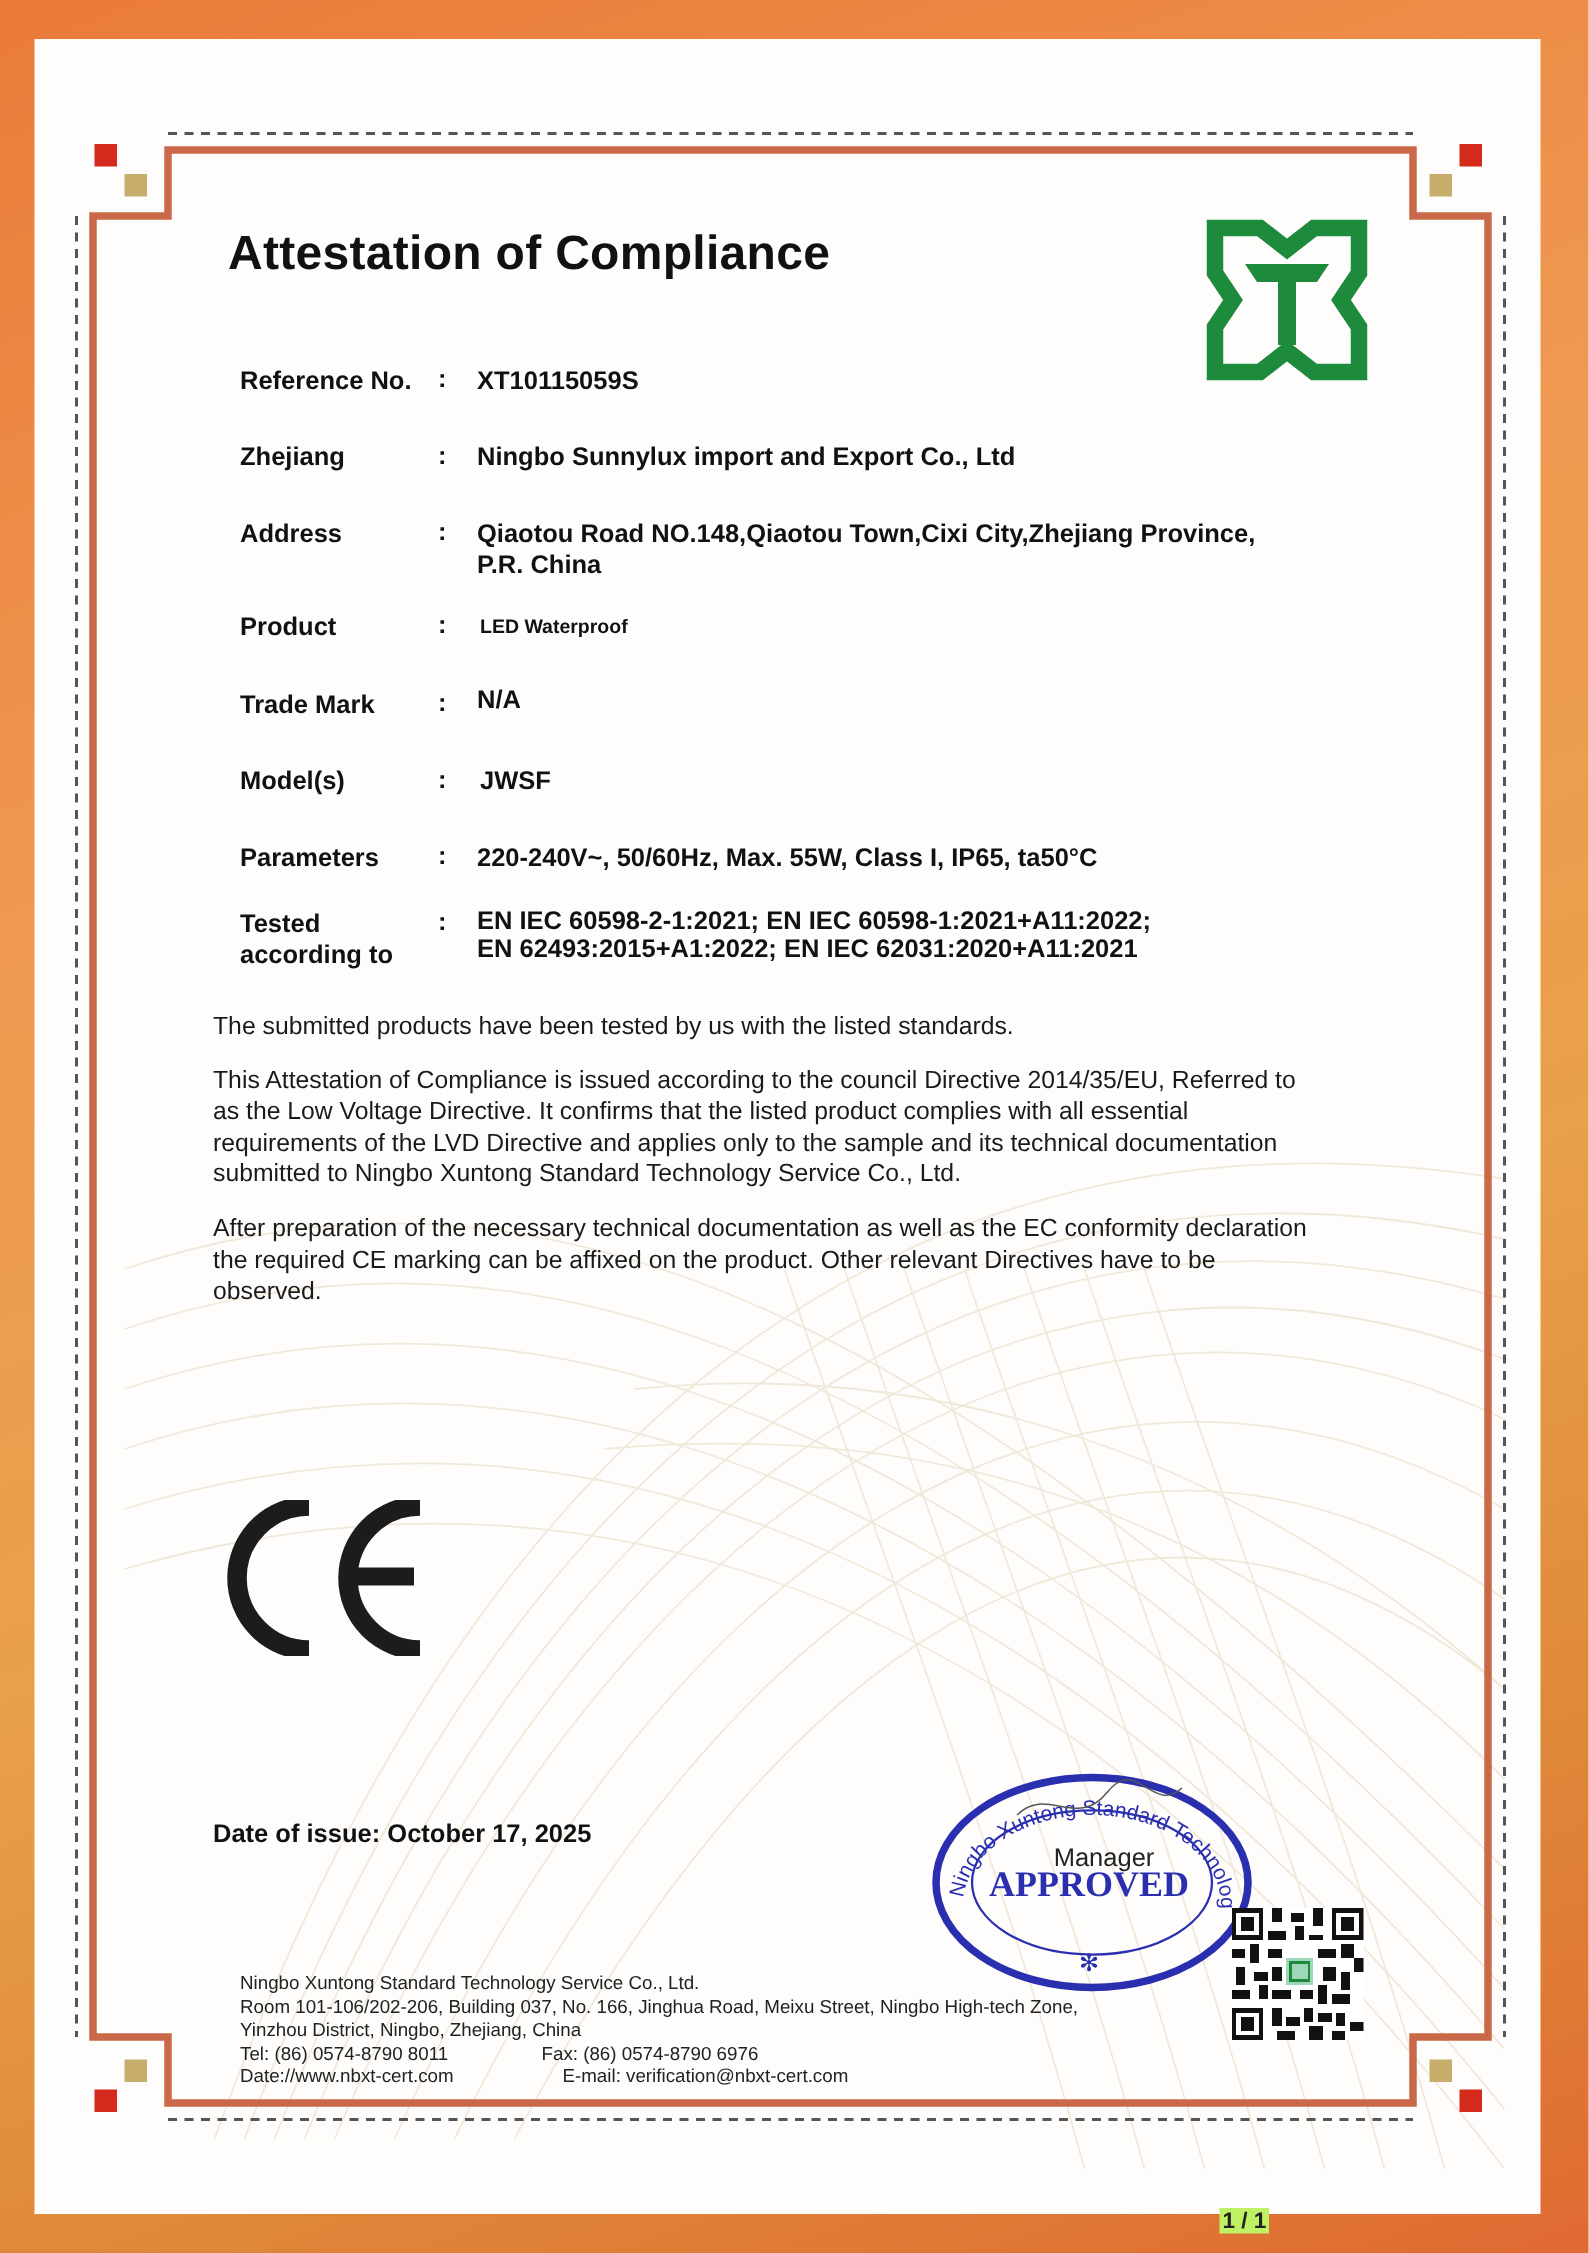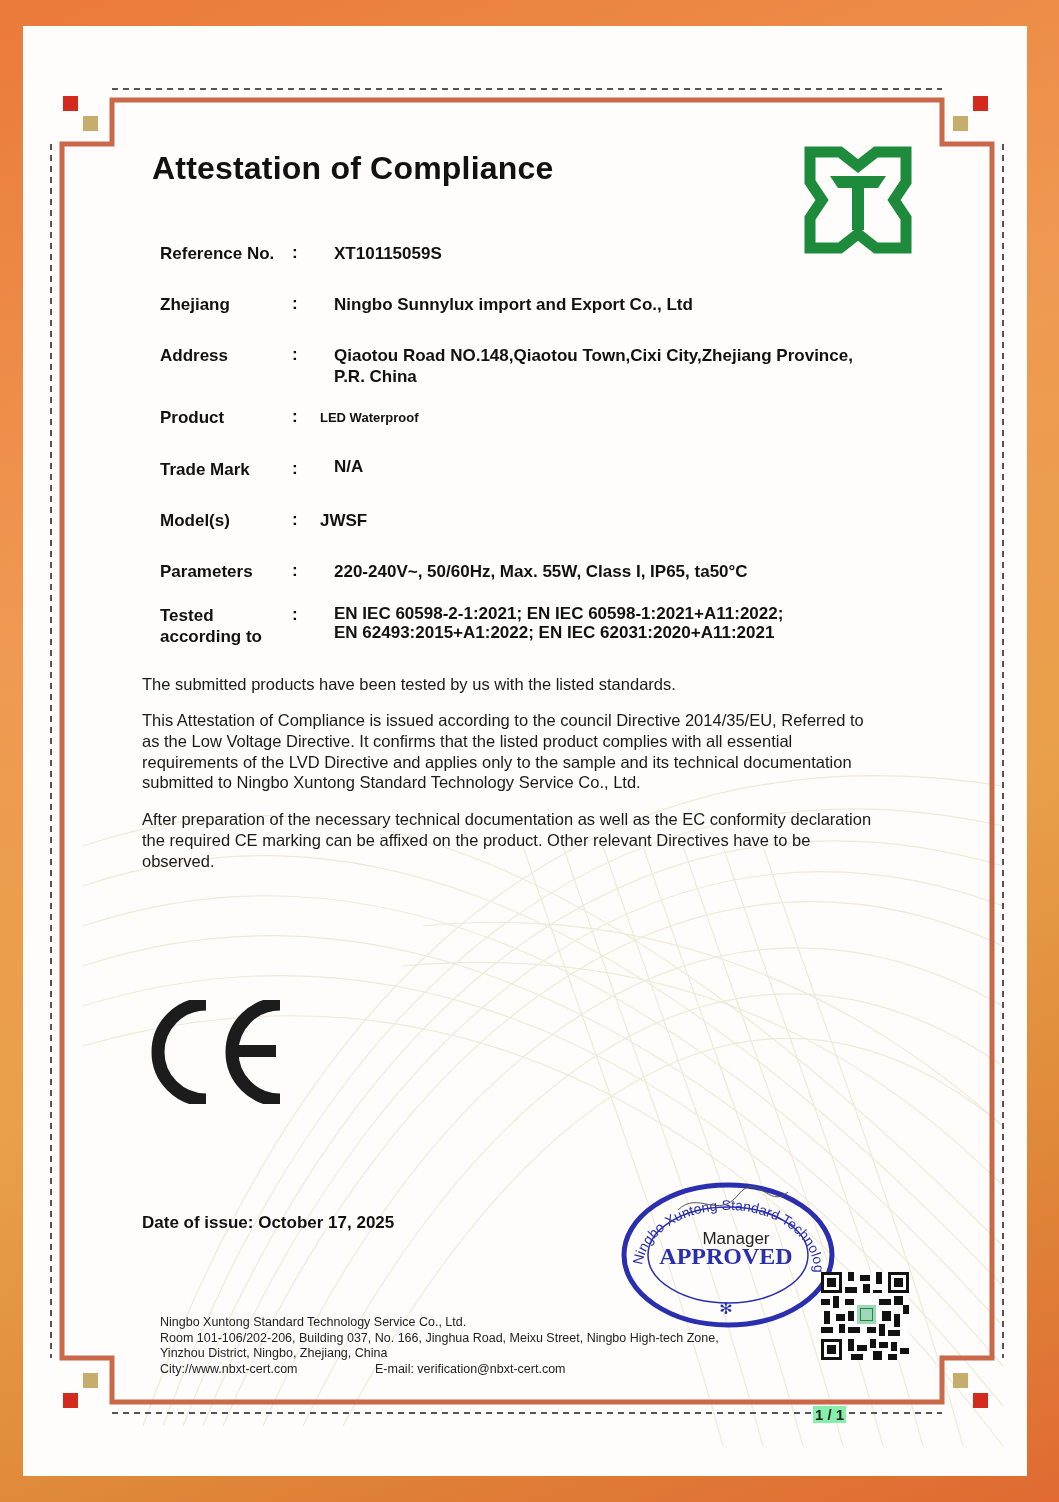"XT10115059S" .row .val { left: 192px -> 176px }
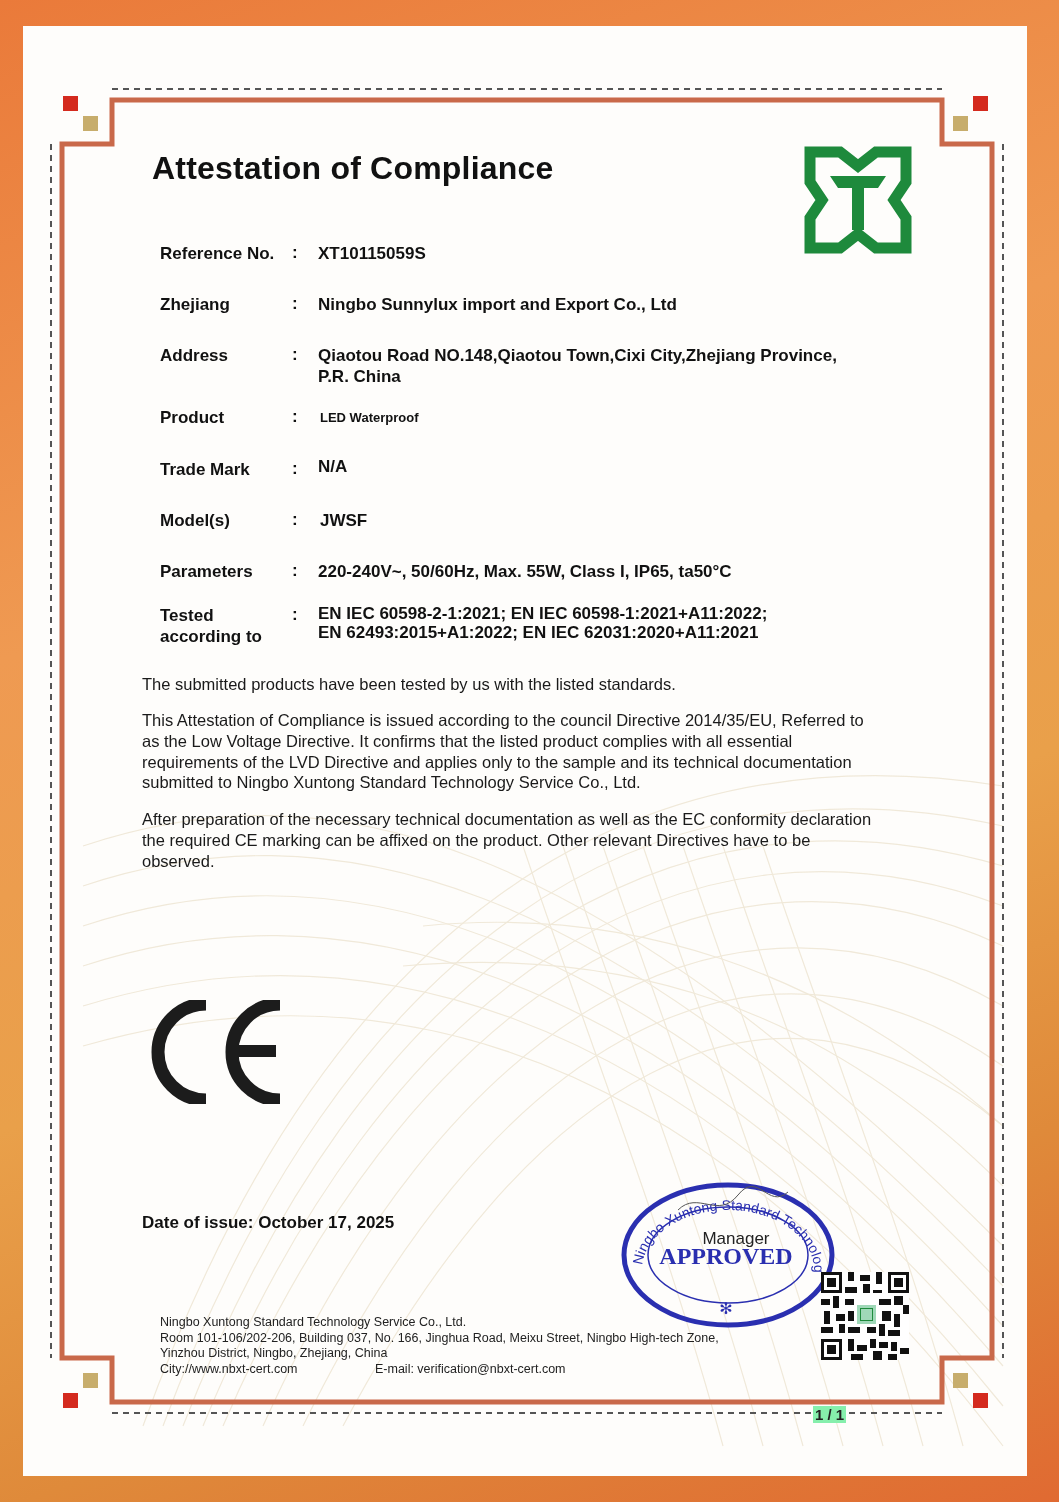"Tel: (86) 0574-8790 8011 Fax:" div { html: none -> <div> <span>Tel: (86) 0574-8790 8011</span><span>Fax: (86) 0574-8790 6976</span> </div> }
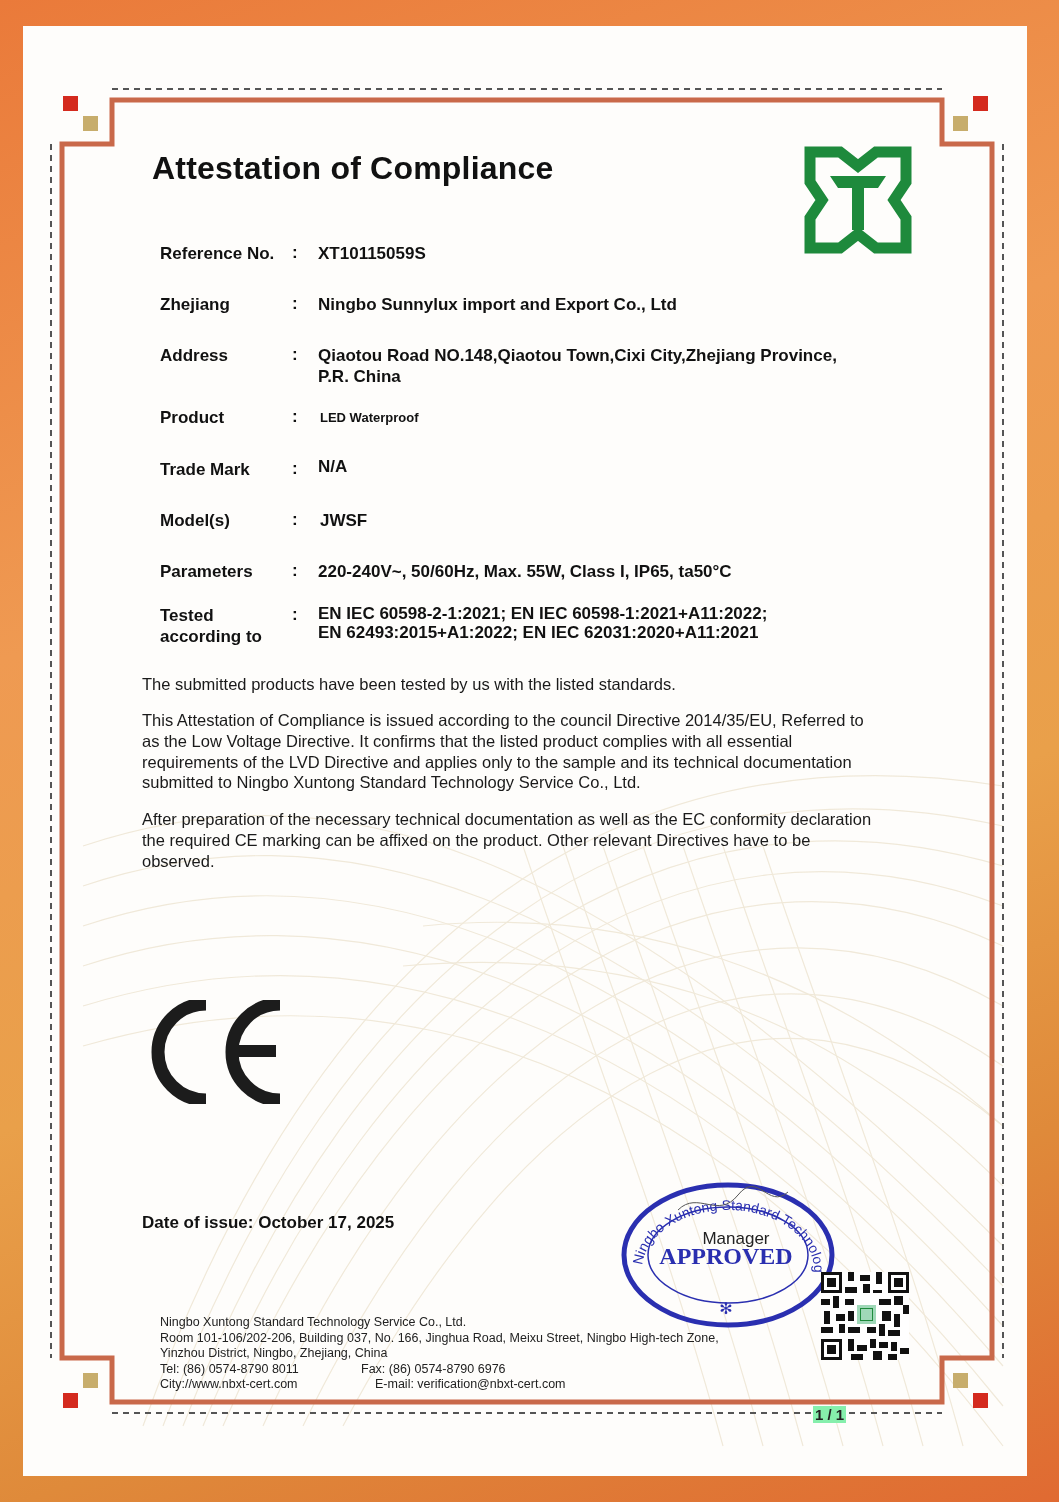"City://www.nbxt-cert.com" span.tab { text: City://www.nbxt-cert.com -> Date://www.nbxt-cert.com }
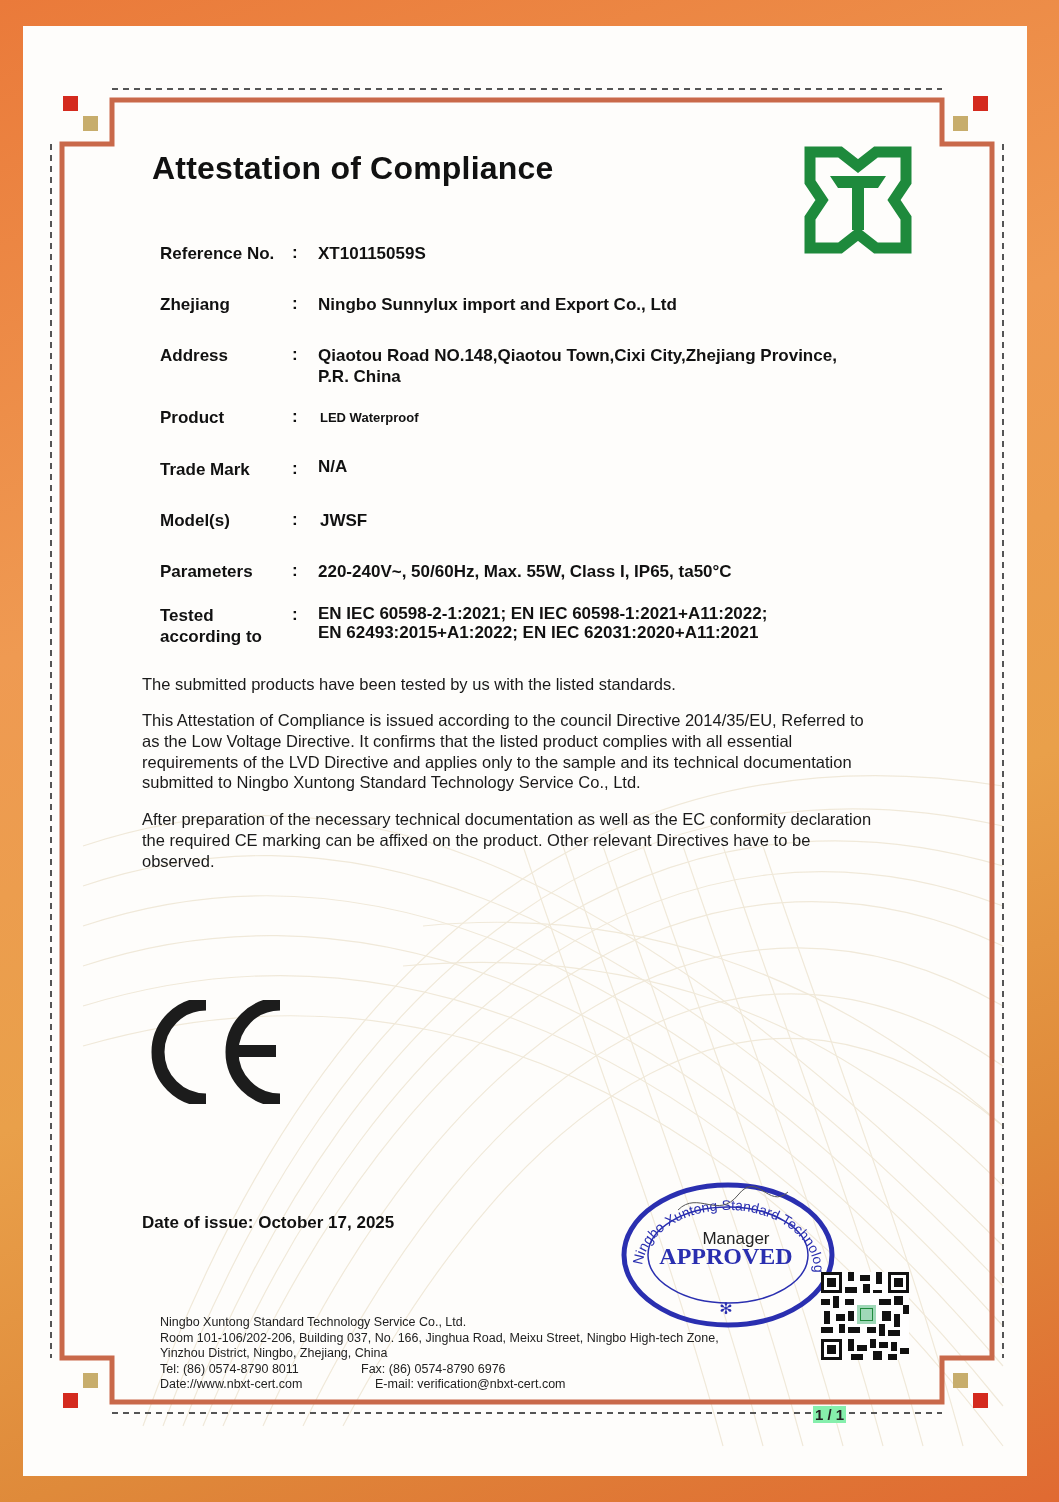"1 / 1" .page-num { background: #86efac -> #bef264; top: 1406px -> 1472px }
